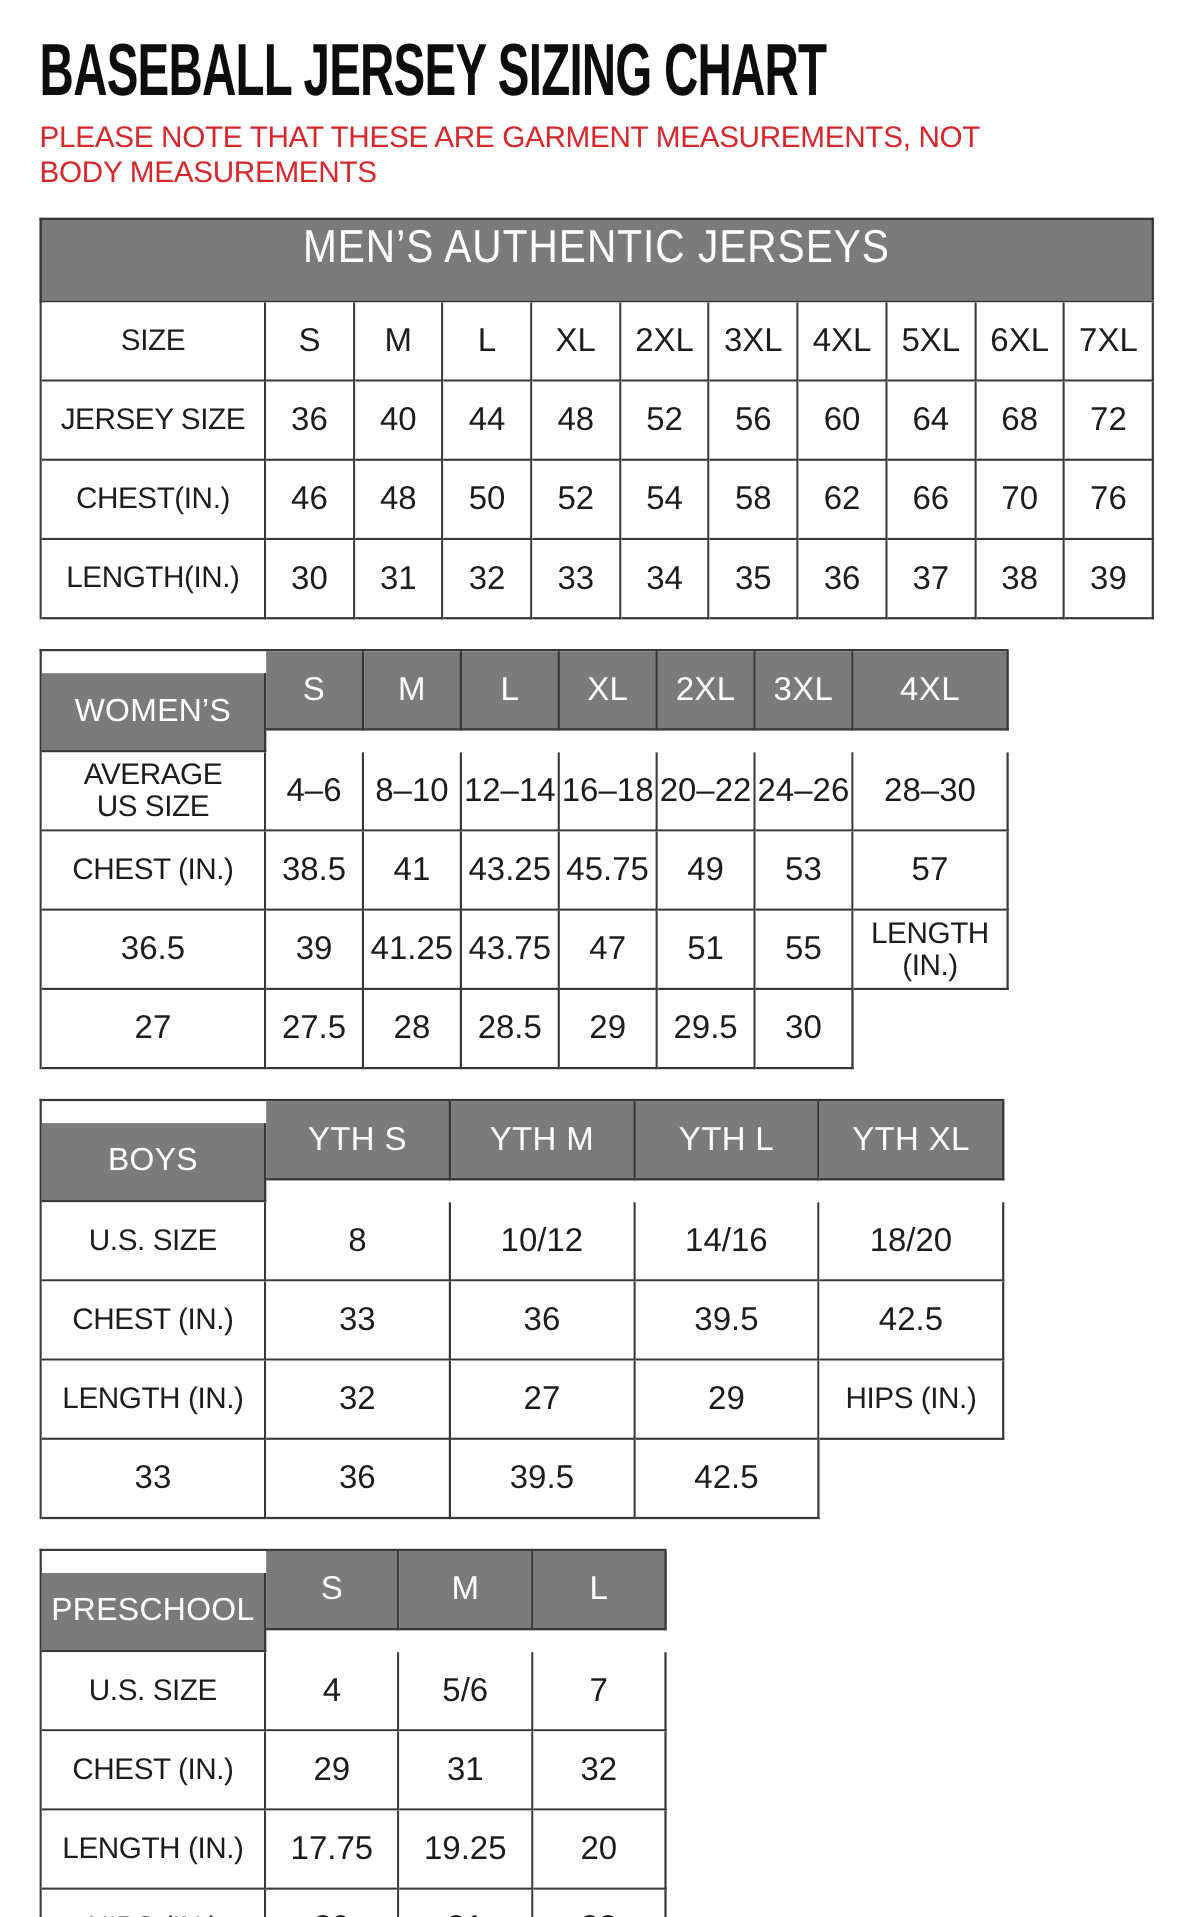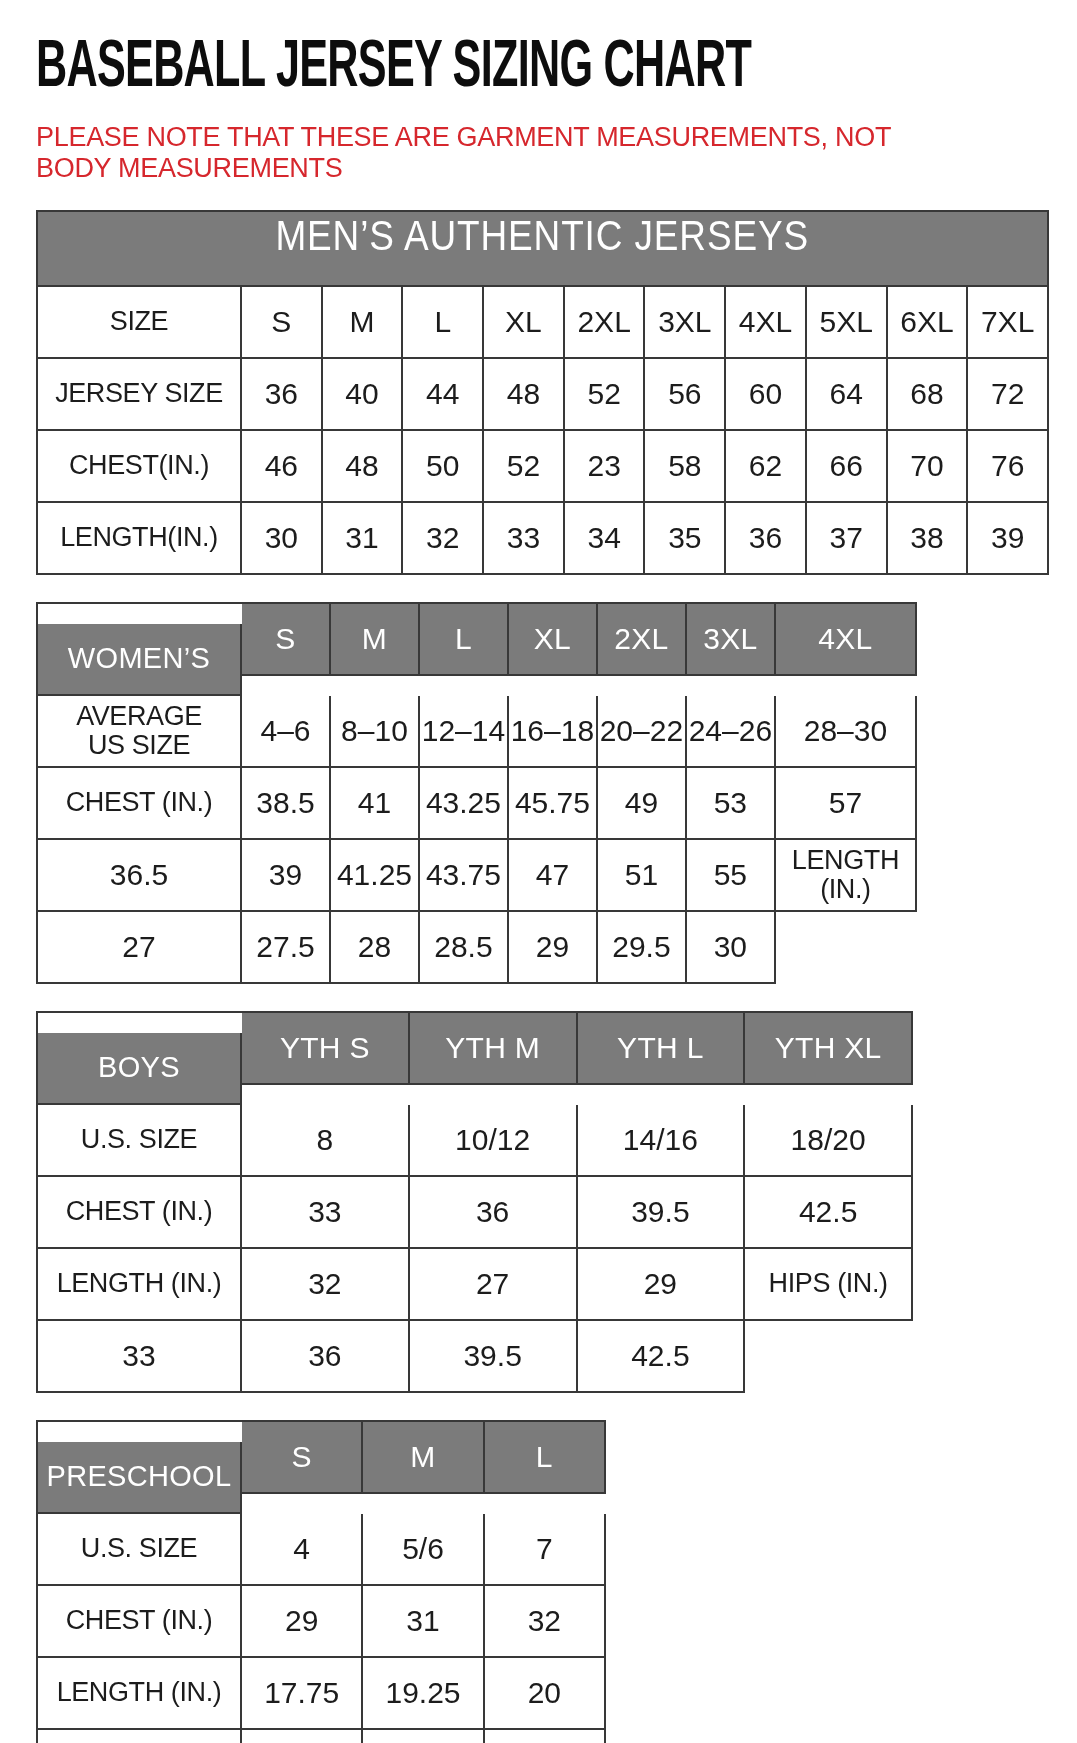"PLEASE NOTE THAT THESE ARE" .note { margin-top: 28px -> 16px }
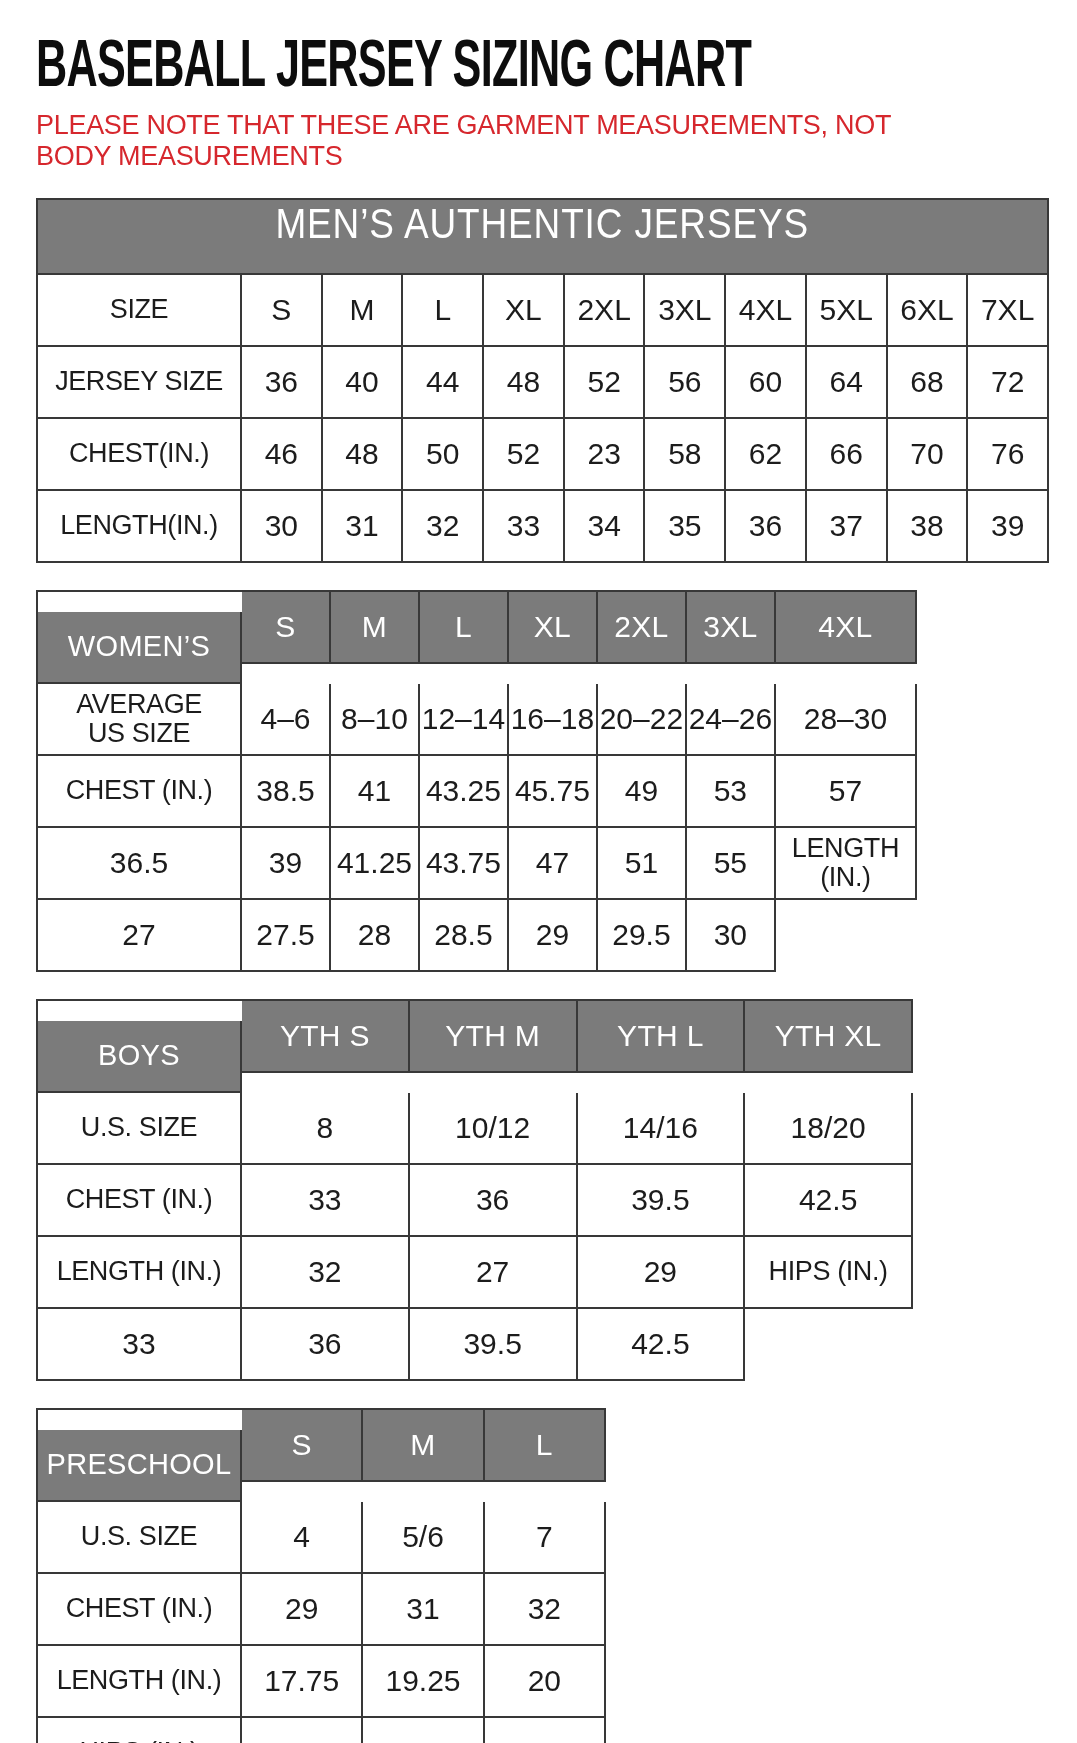"23" div.cell { text: 23 -> 54 }
